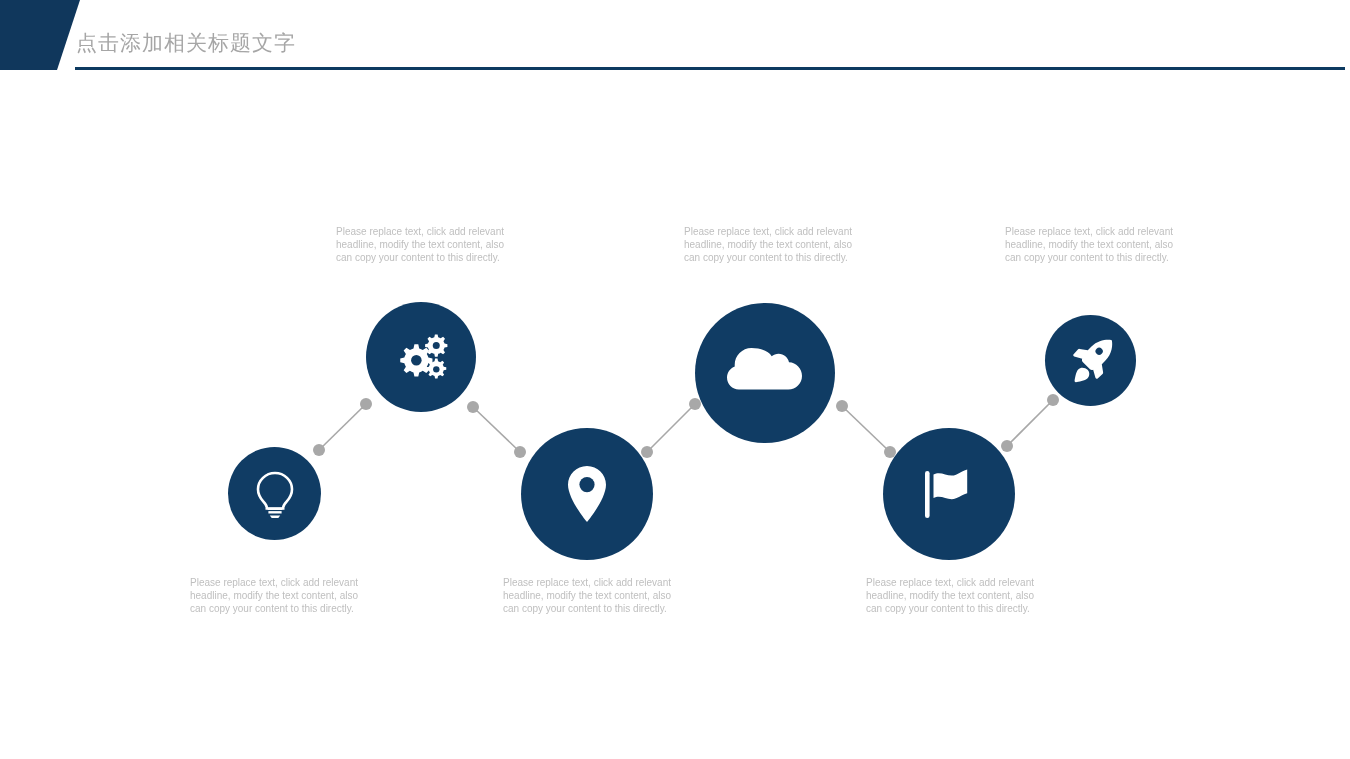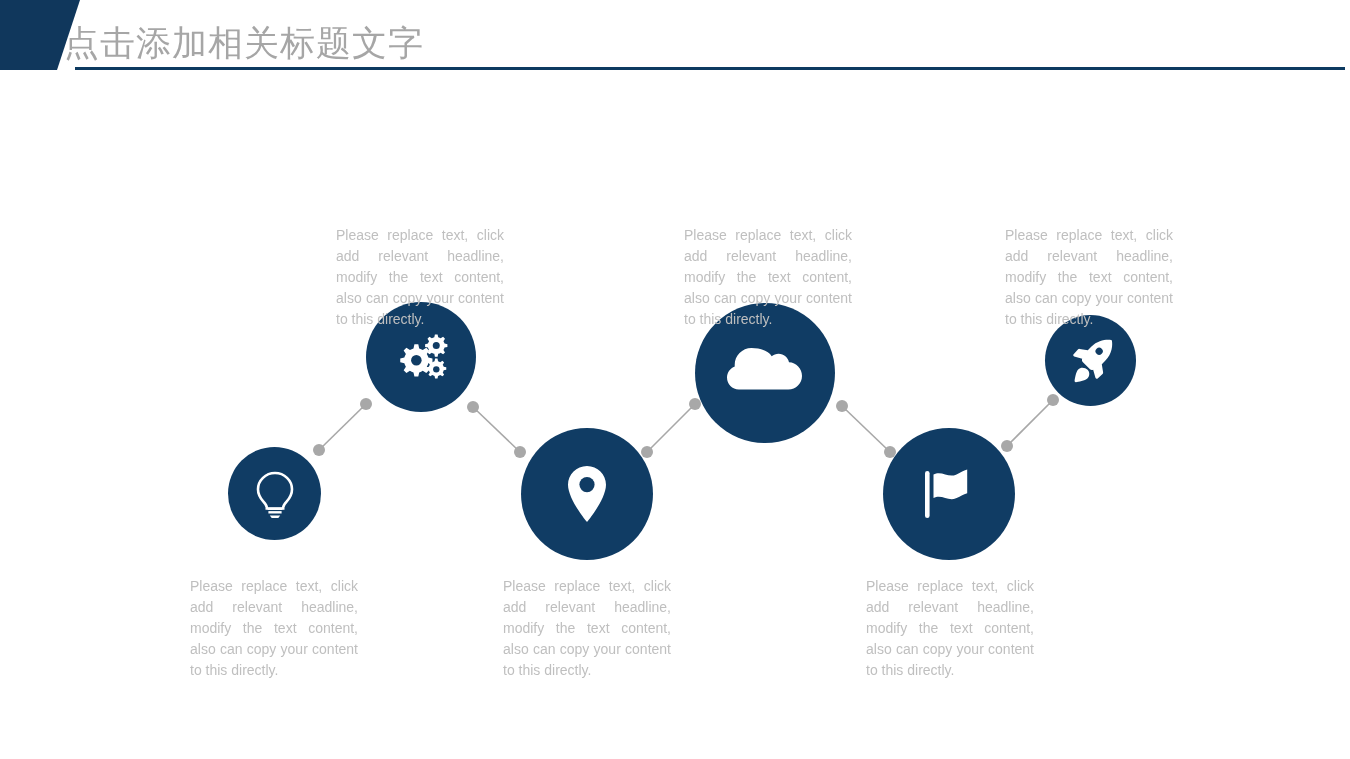"点击添加相关标题文字" .hdr-title { font-size: 35px -> 21px; left: 64px -> 76px }
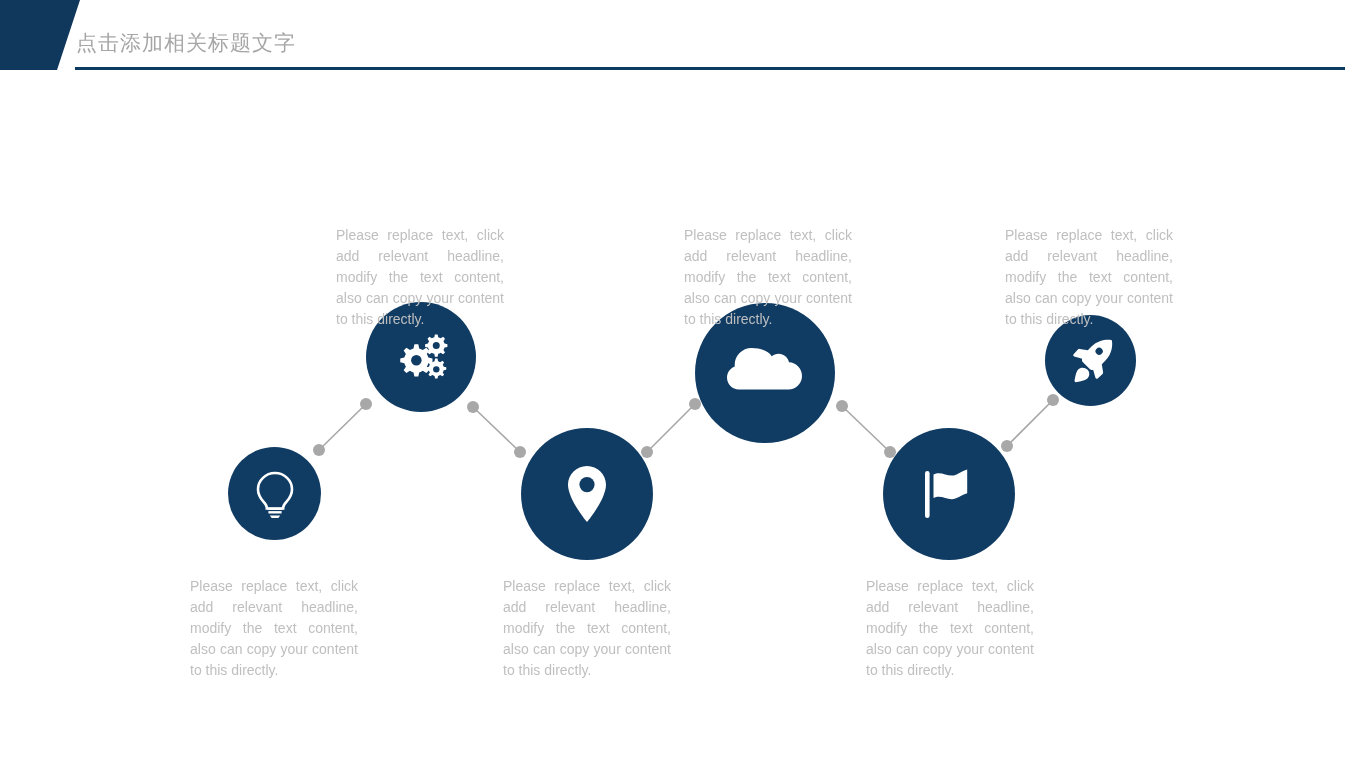"Please replace text, click add" .txt { font-size: 14px -> 10px; line-height: 21px -> 13px }
